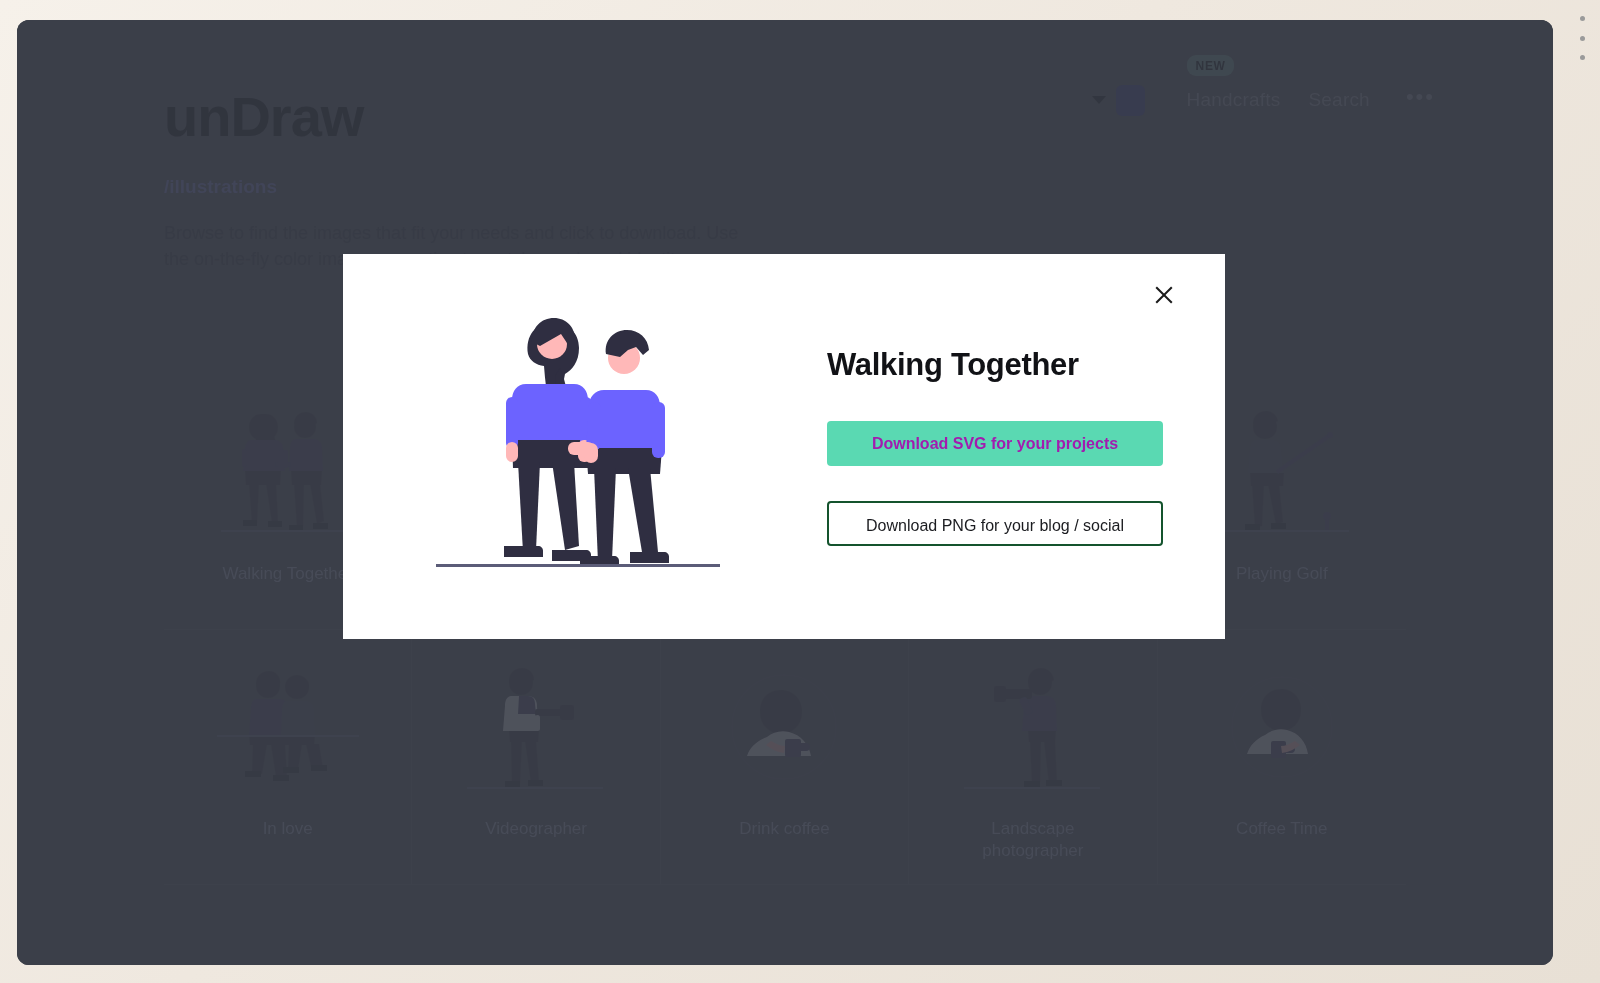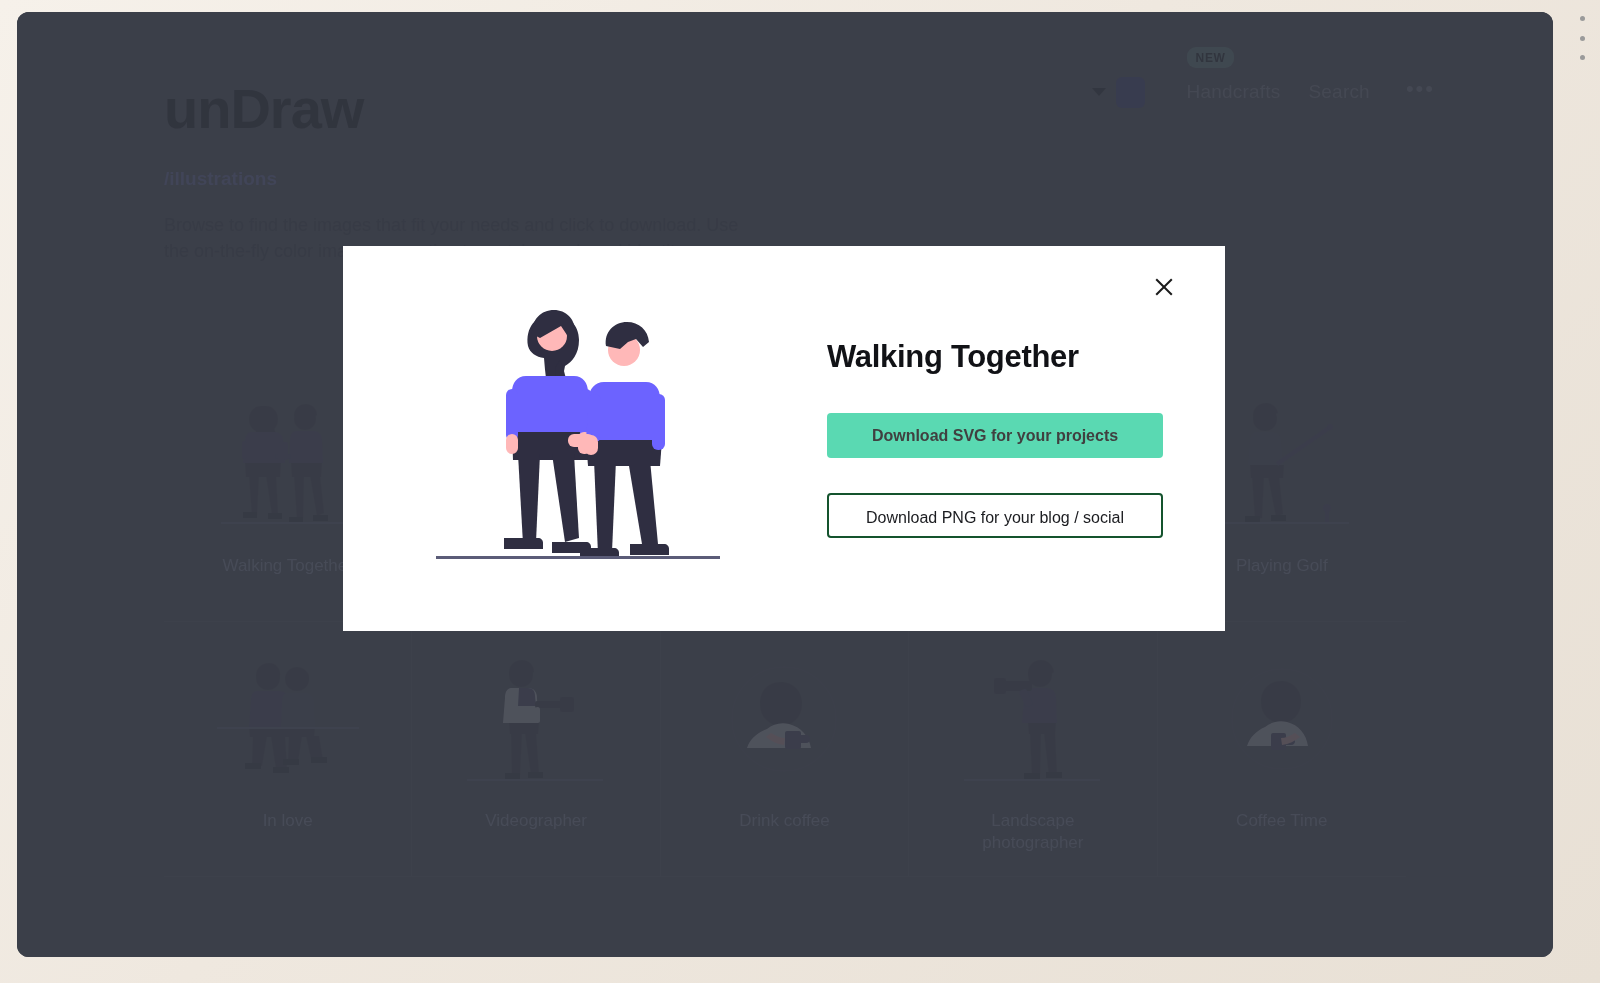"Walking Together" #viewport { top: 12px -> 20px }
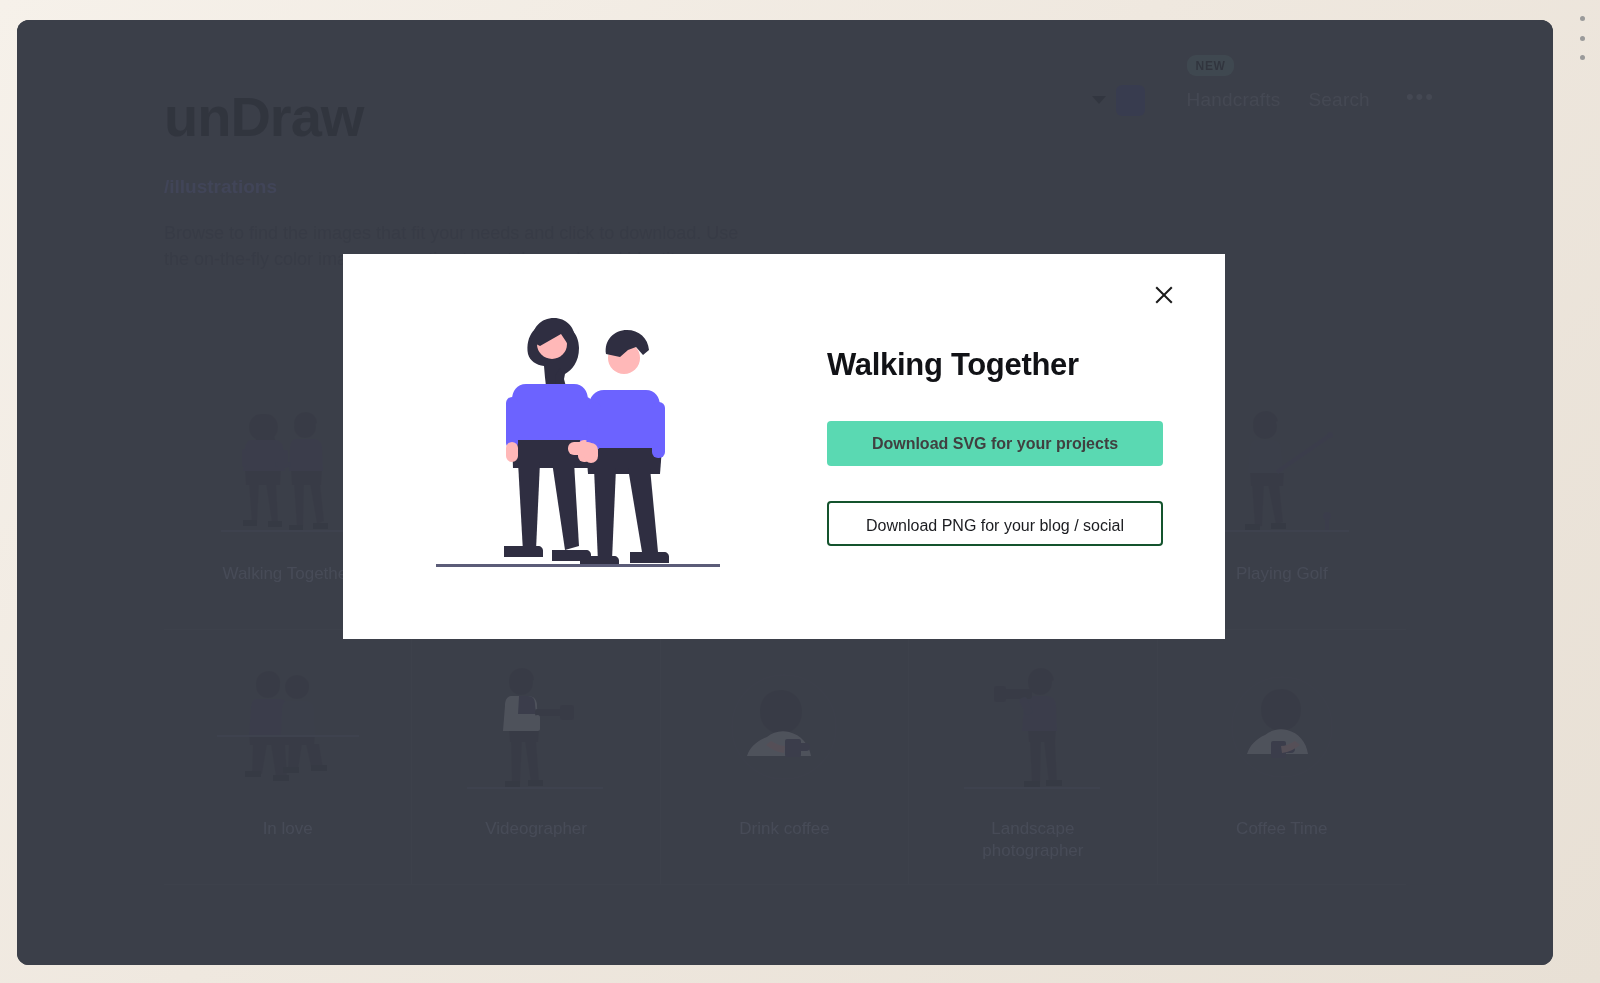"Download SVG for your projects" #dl-svg { color: #404040 -> #a21caf }
